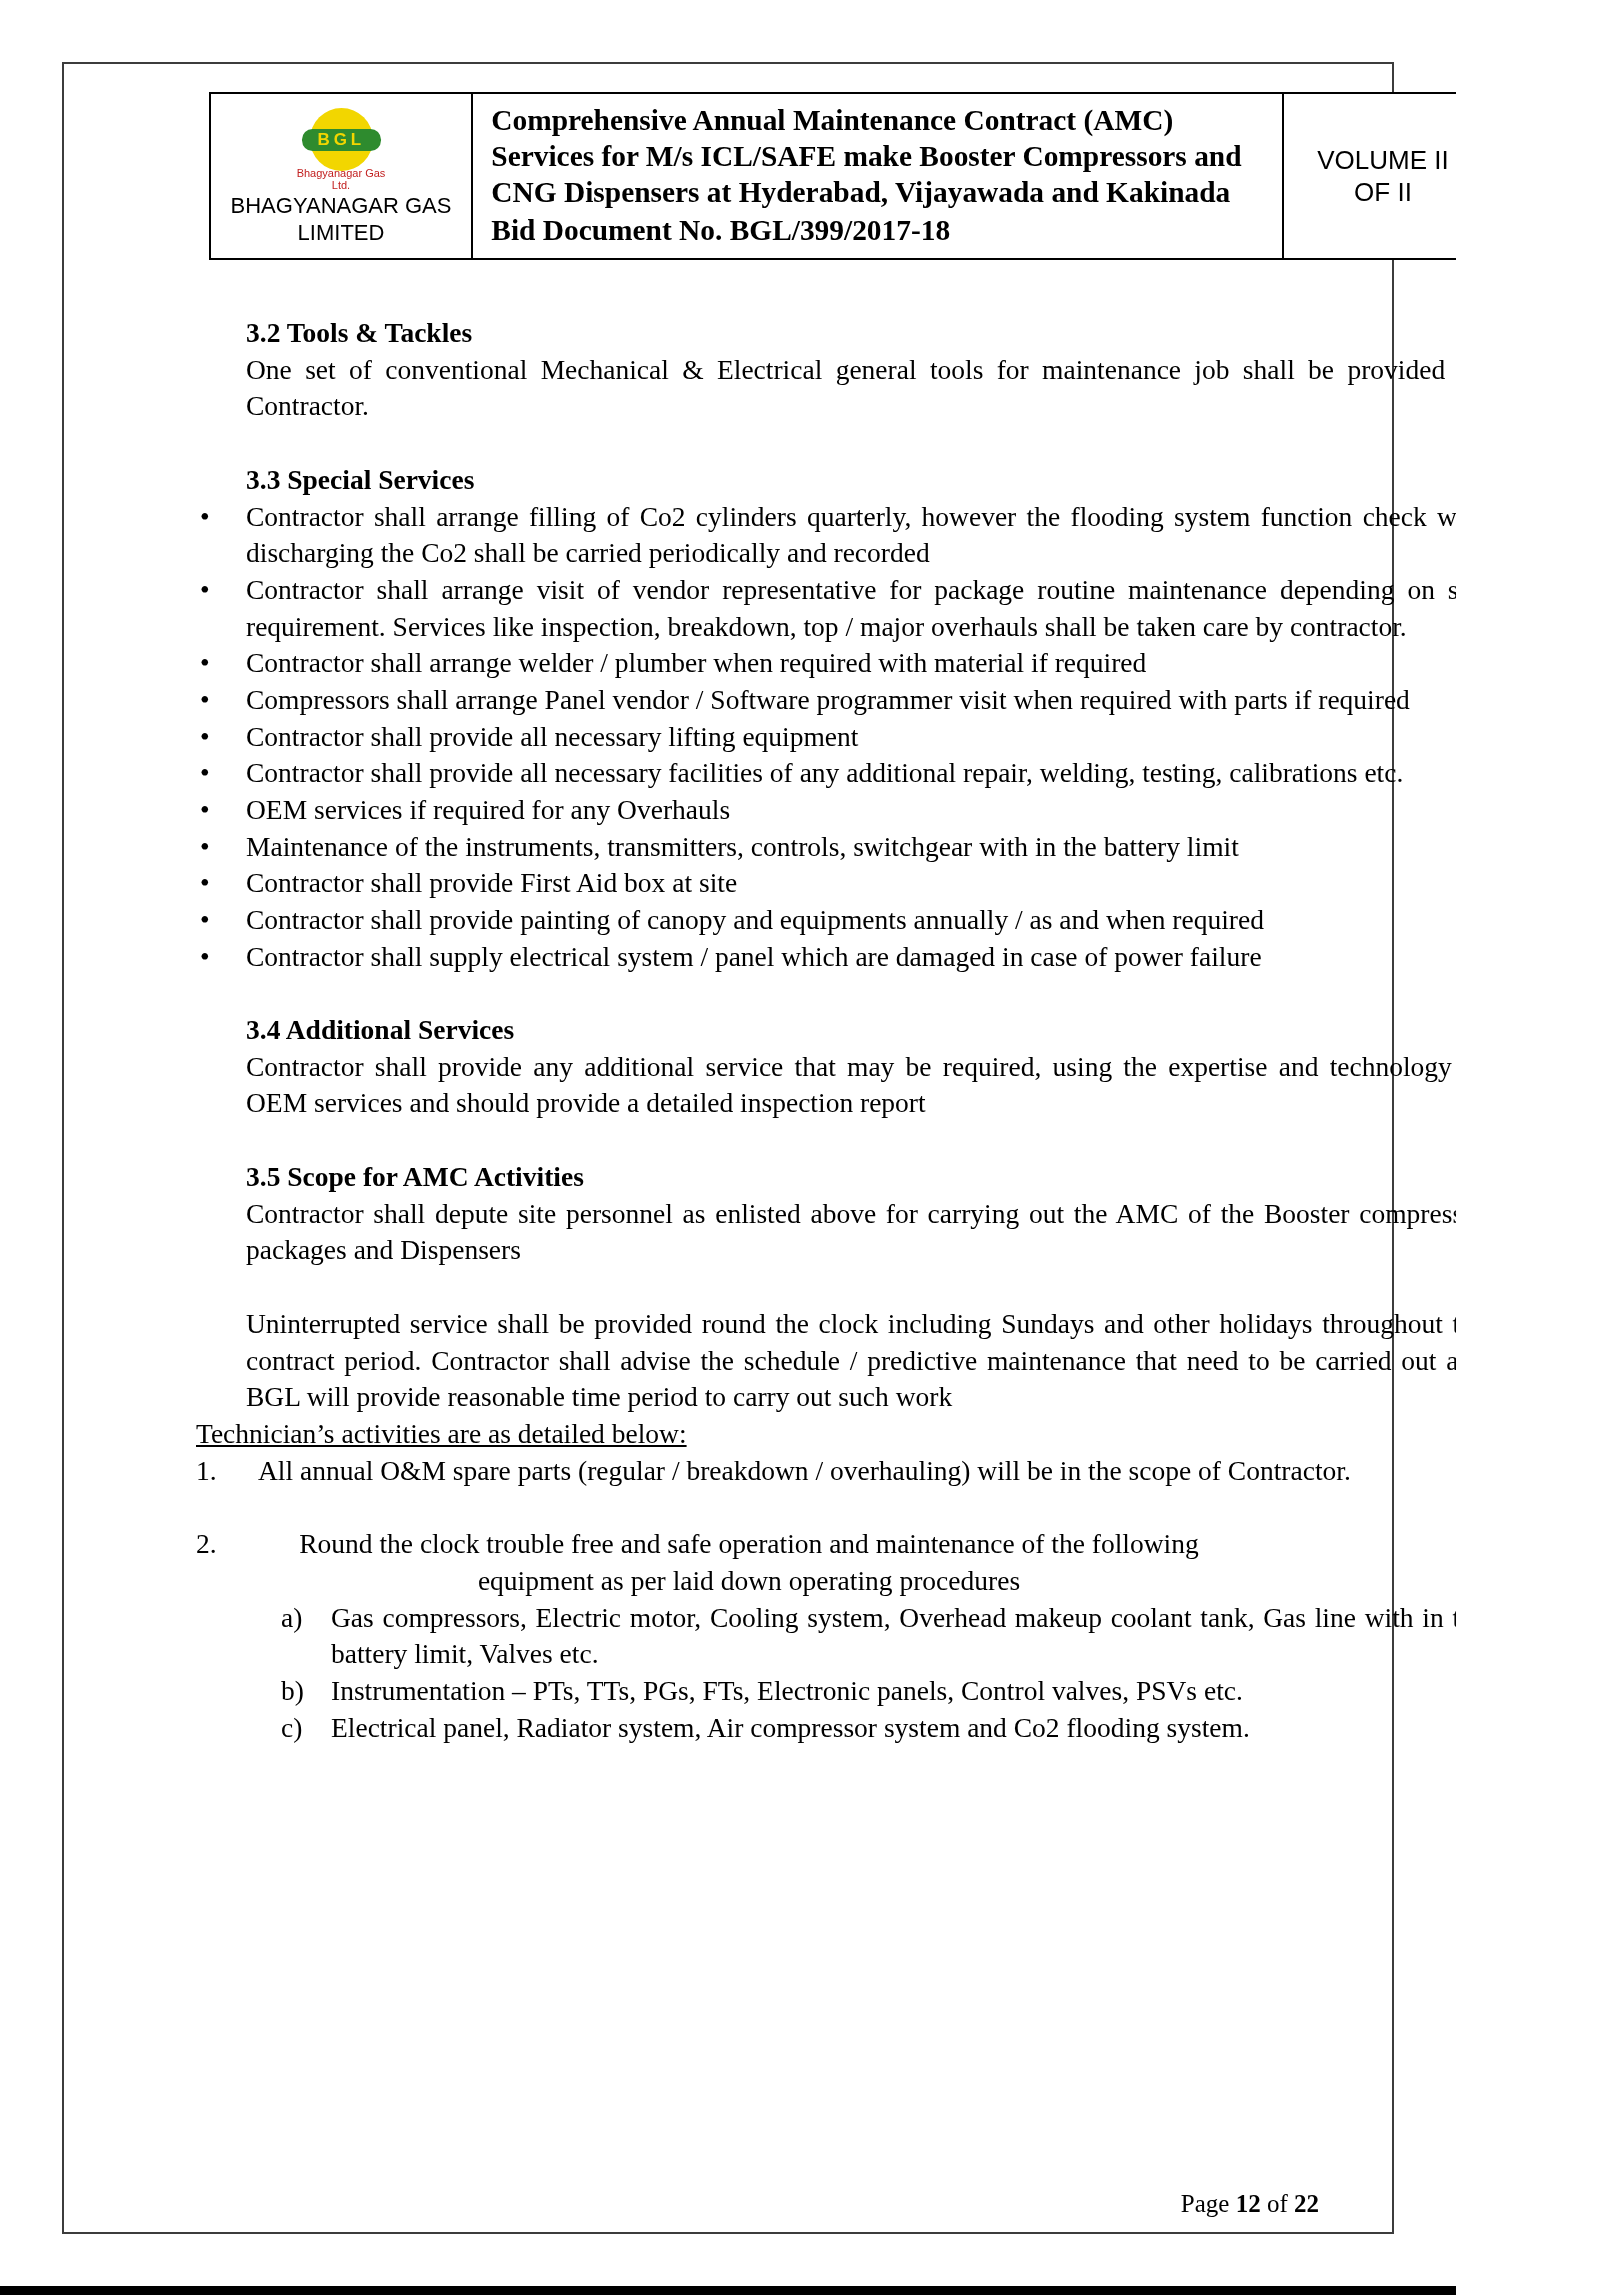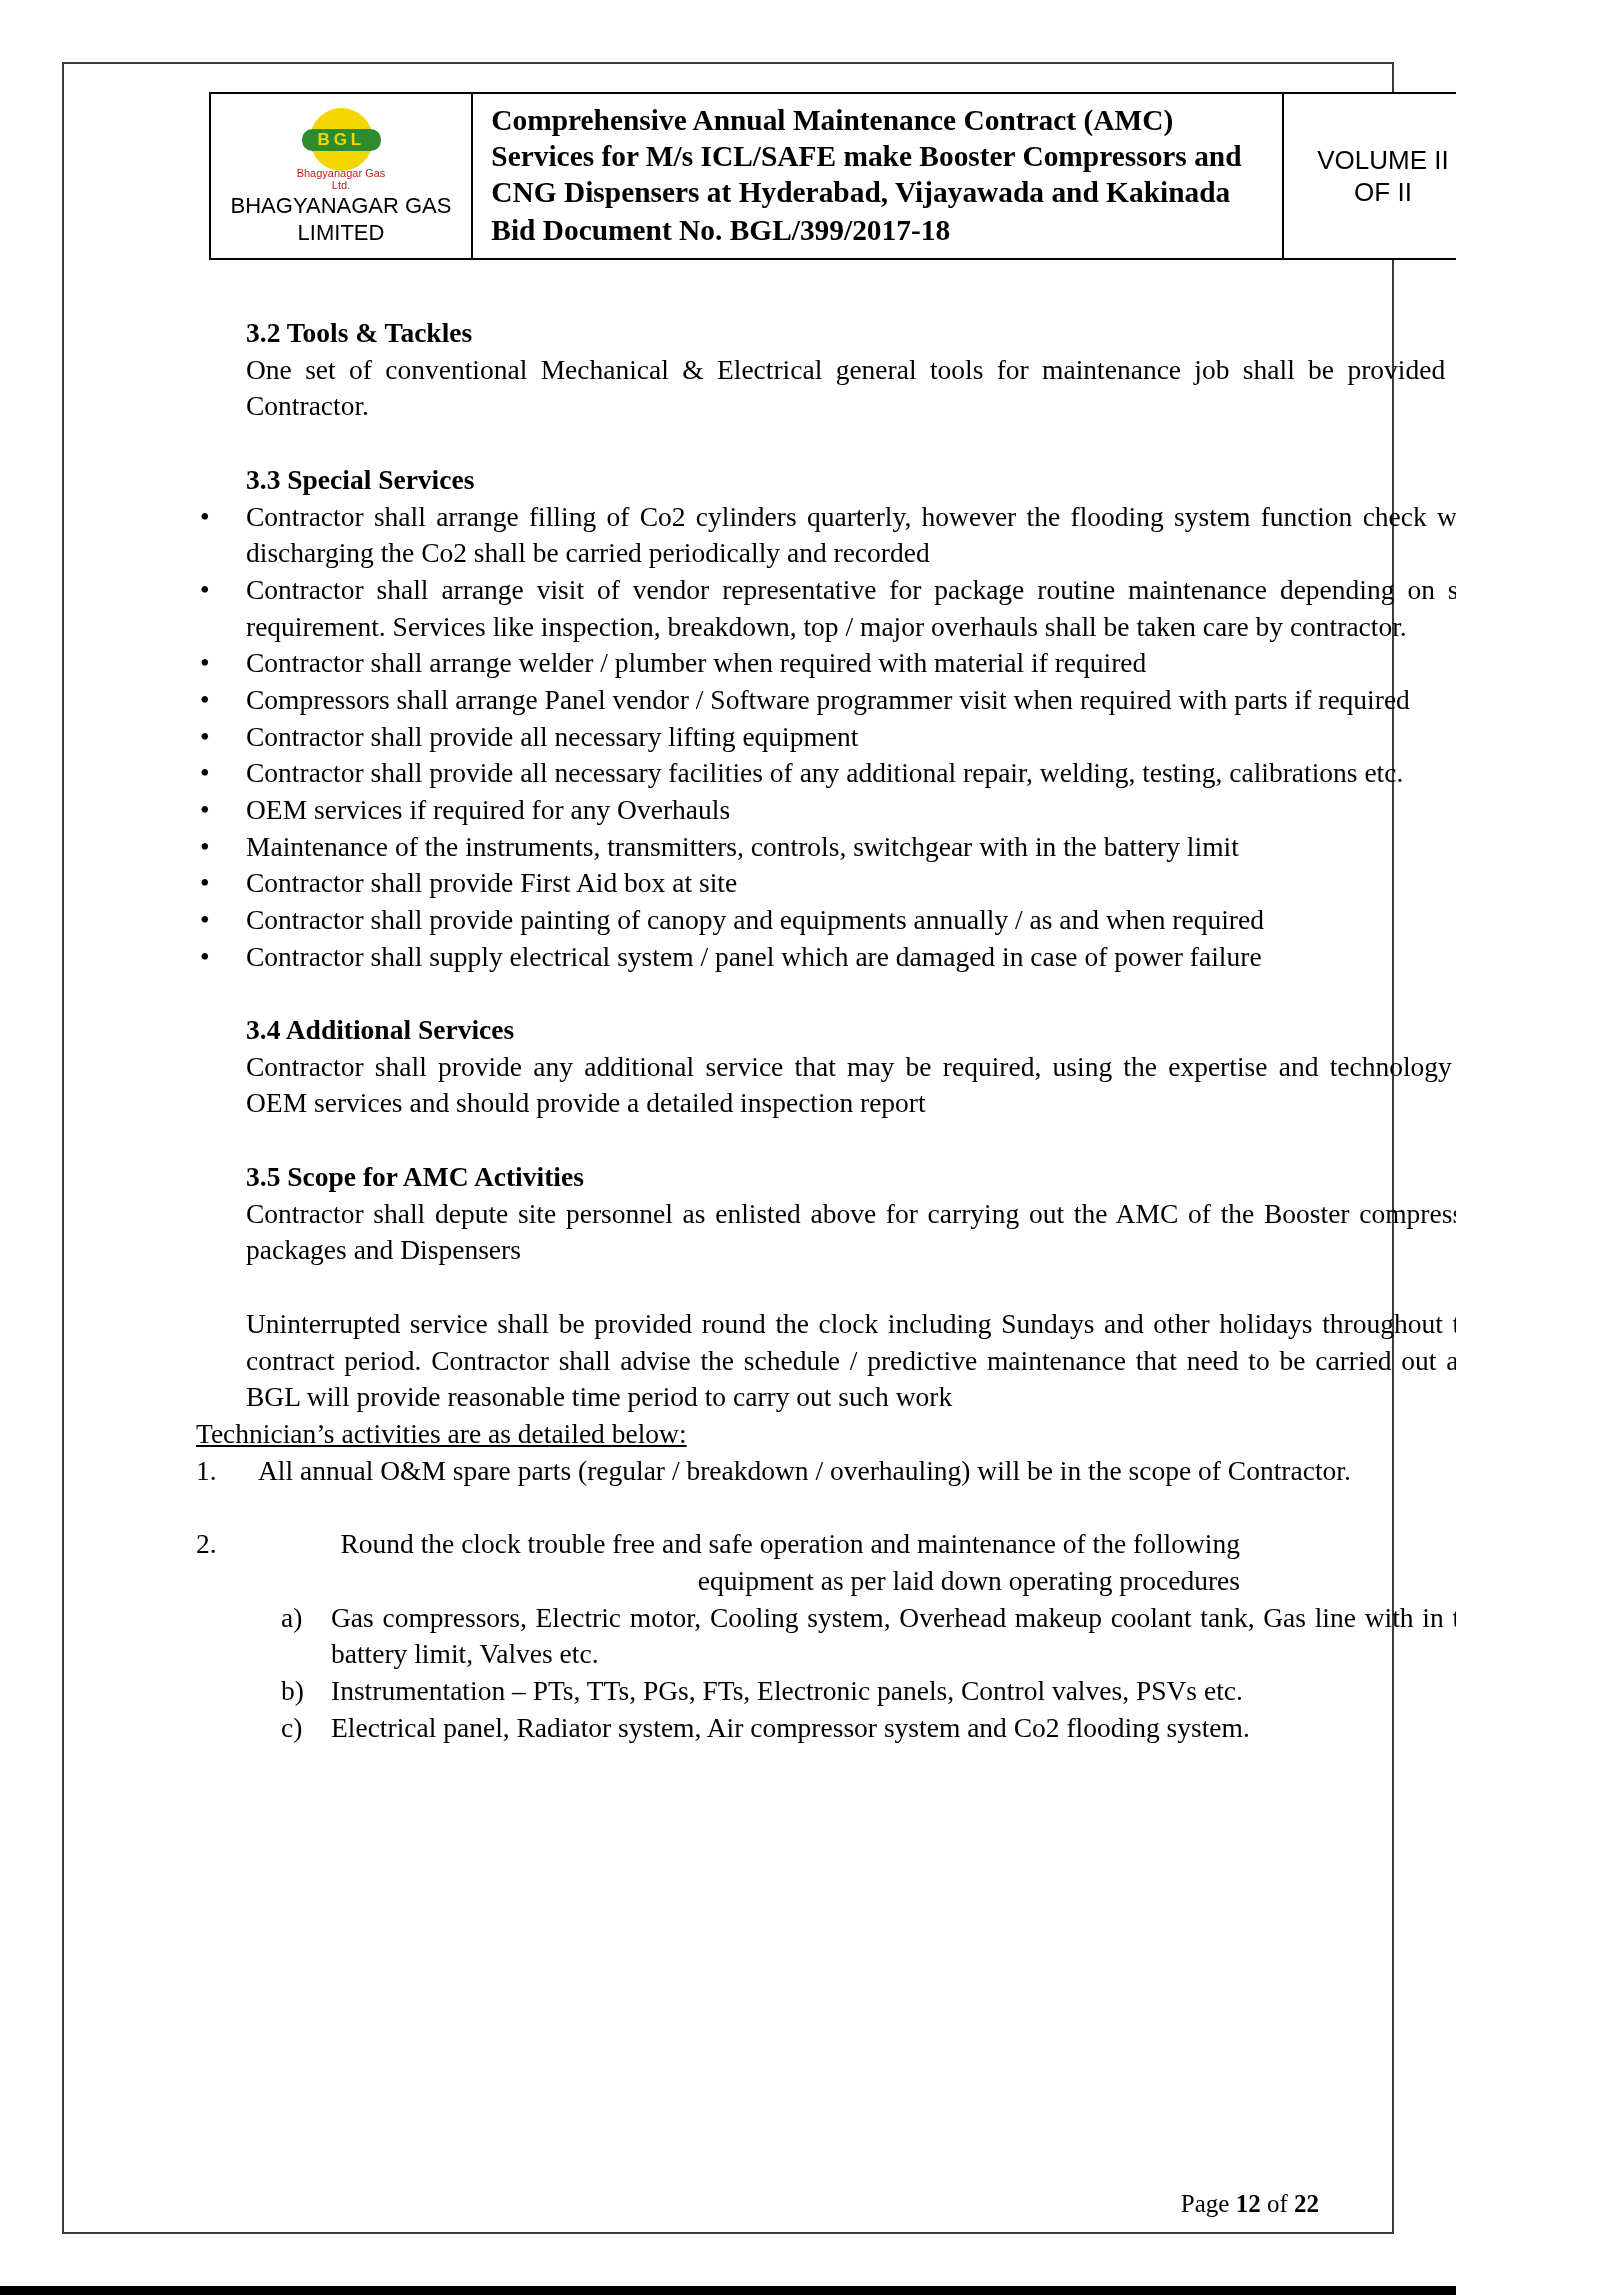"Round the clock trouble free" .num-text.no-justify { text-align: right -> center }
